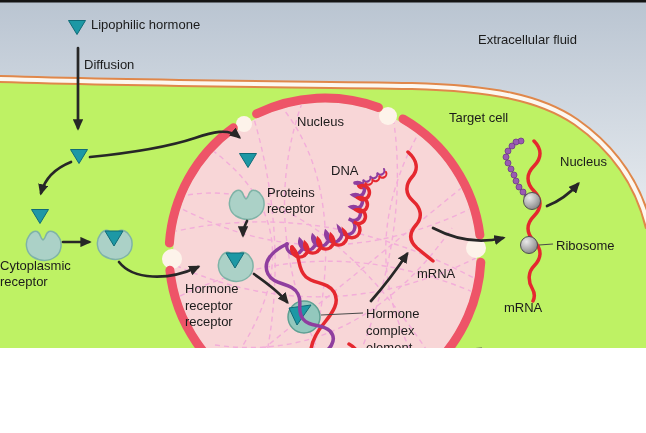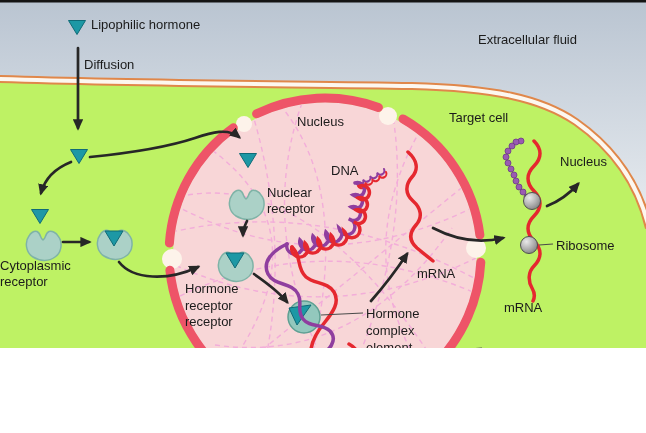"Nuclear" div { text: Nuclear -> Proteins }
